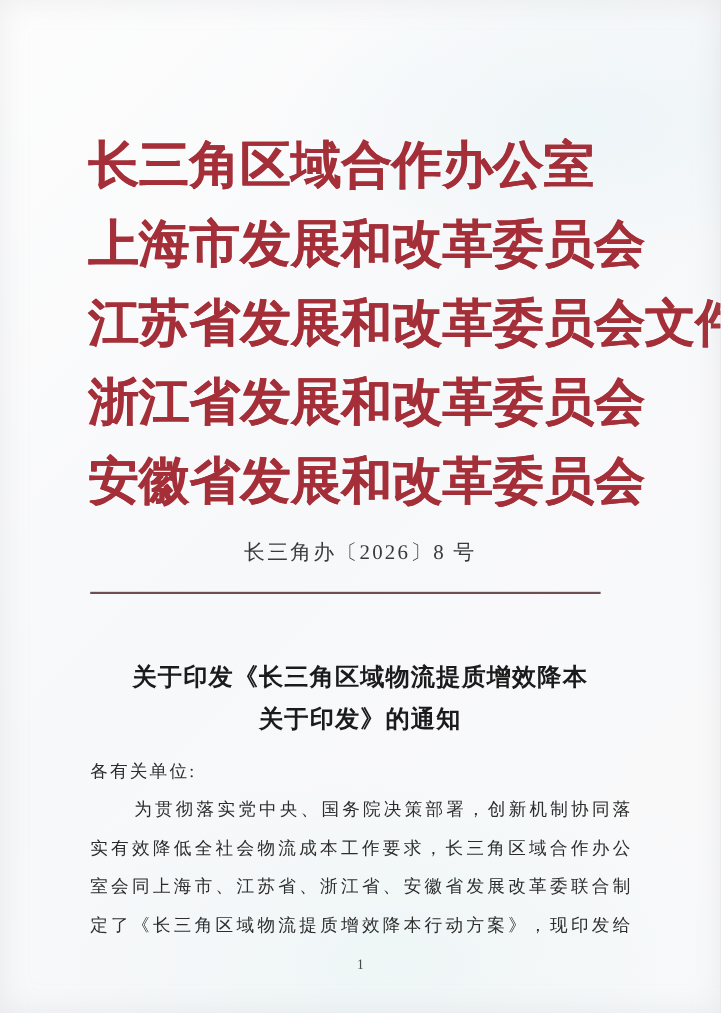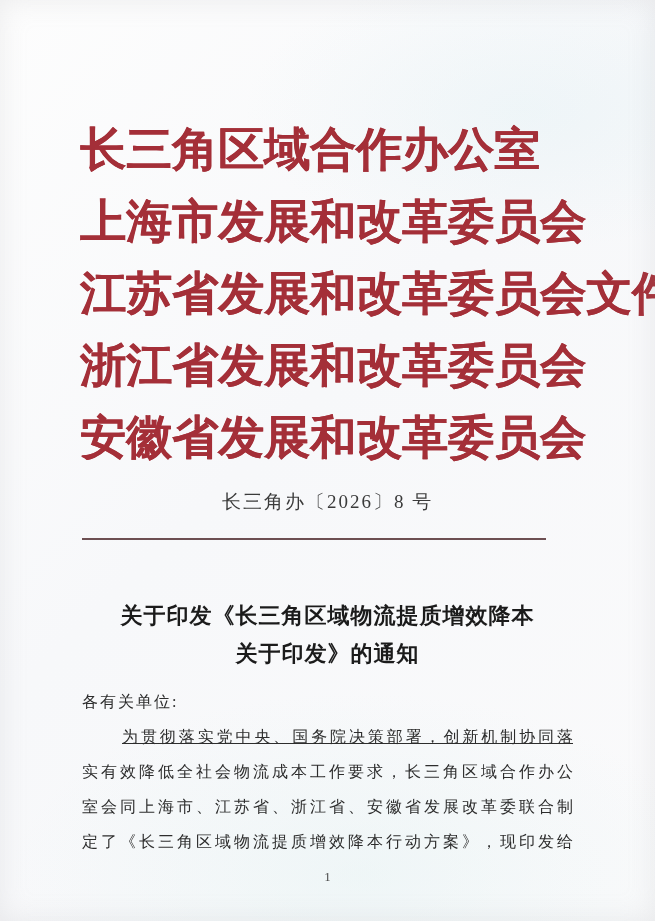"为贯彻落实党中央、国务院决策部署，创新机制协同落" .para-line.indent { text-decoration: underline -> none }
